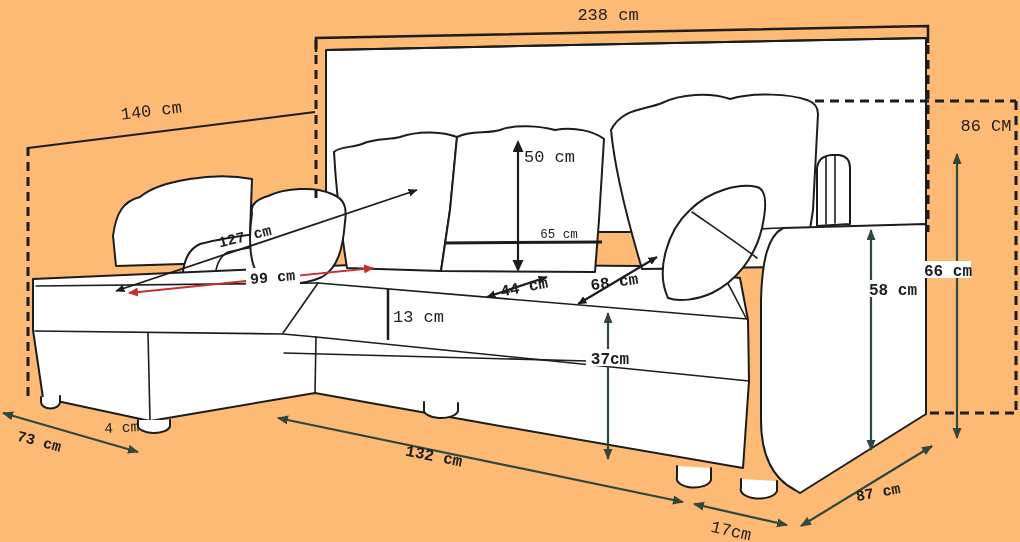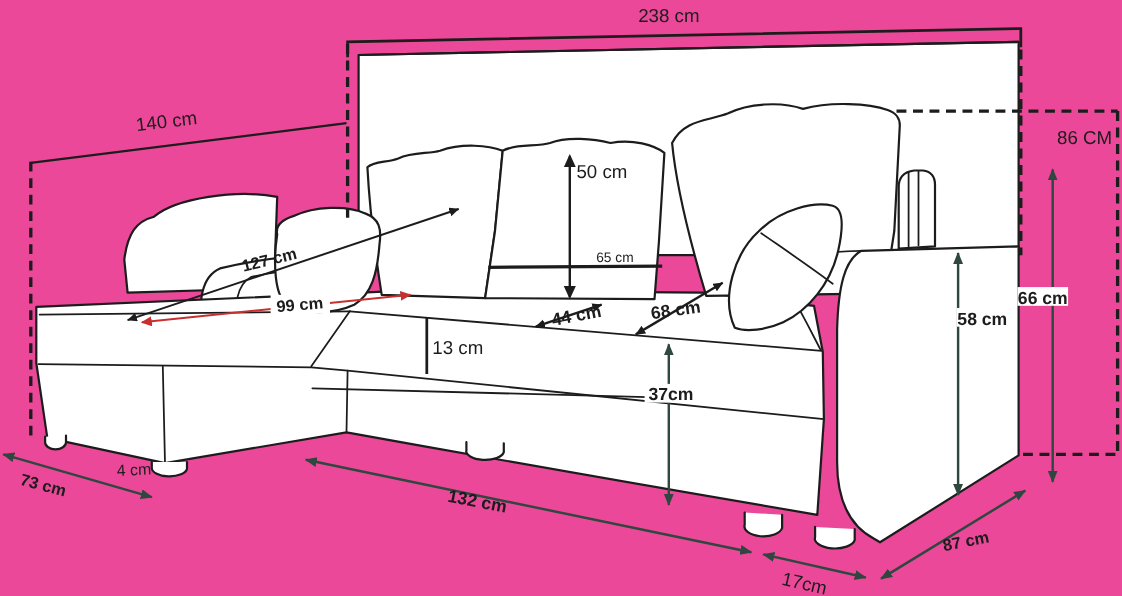"238 cm" .stage { background: #ec4899 -> #fdba74; font-family: Liberation Sans, sans-serif -> Liberation Mono, monospace }
